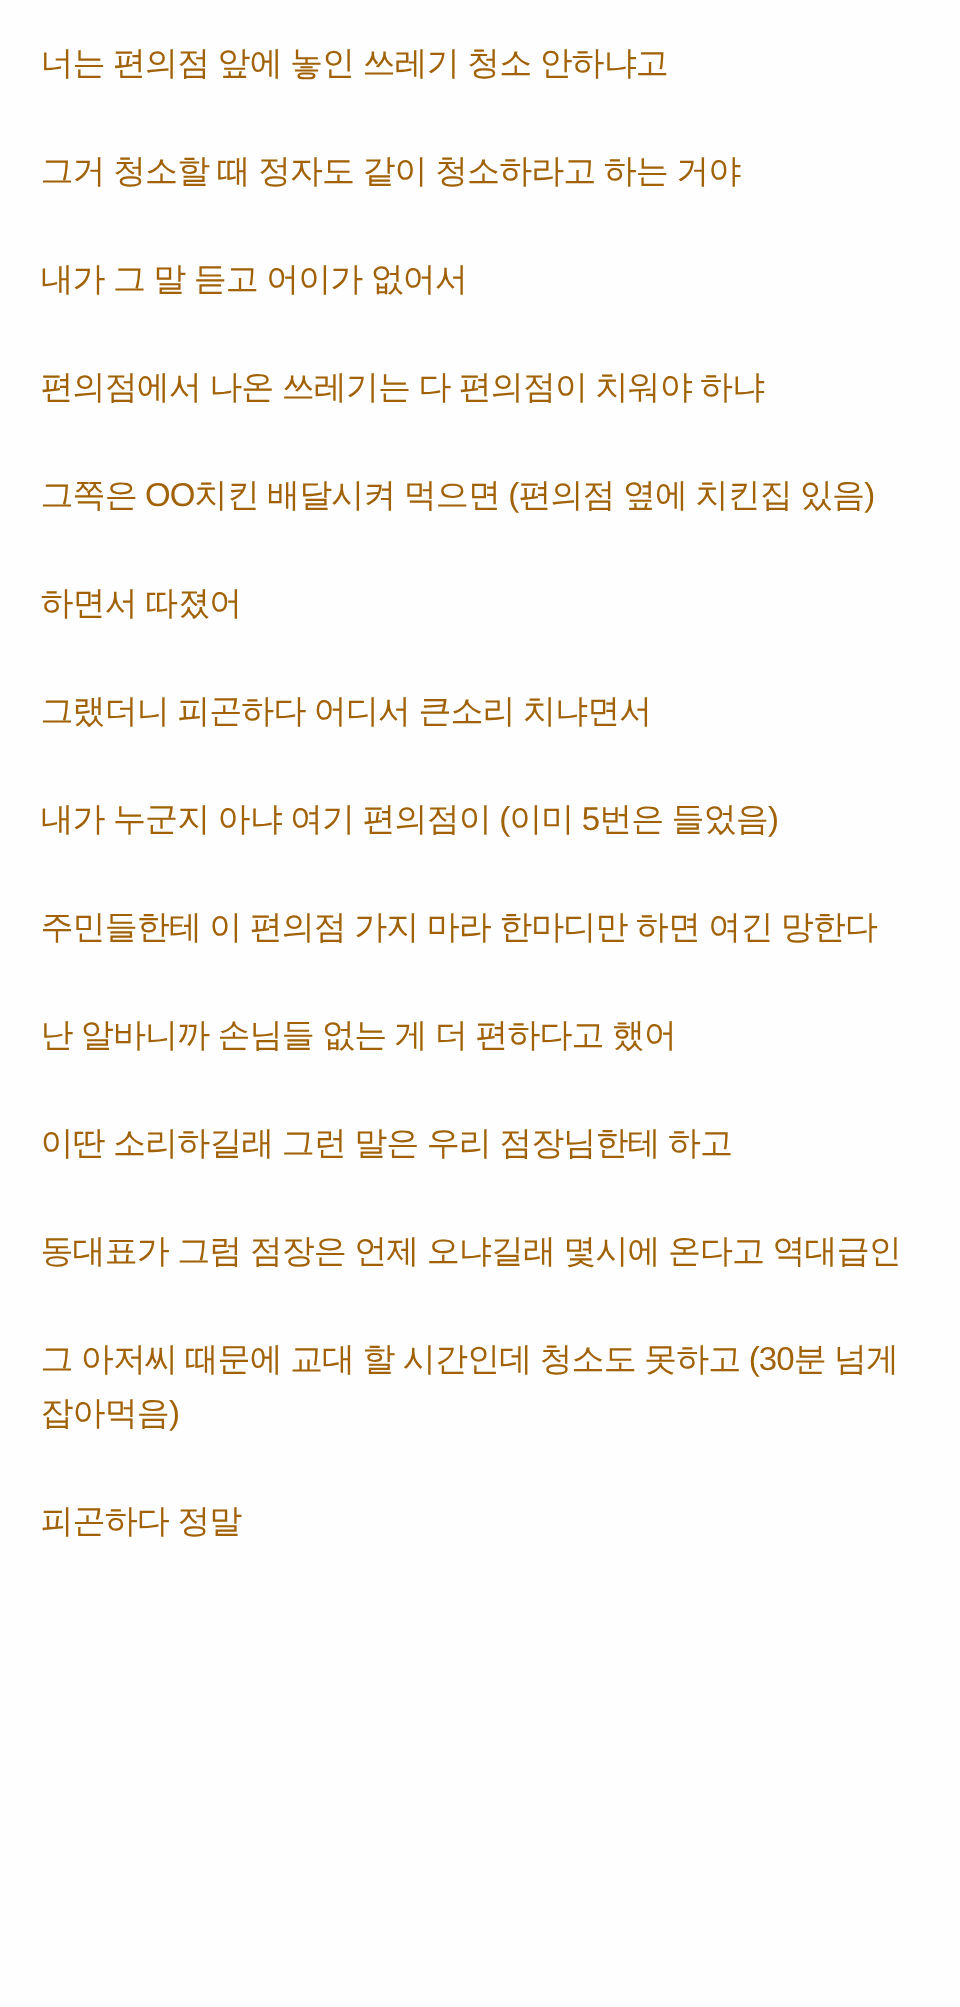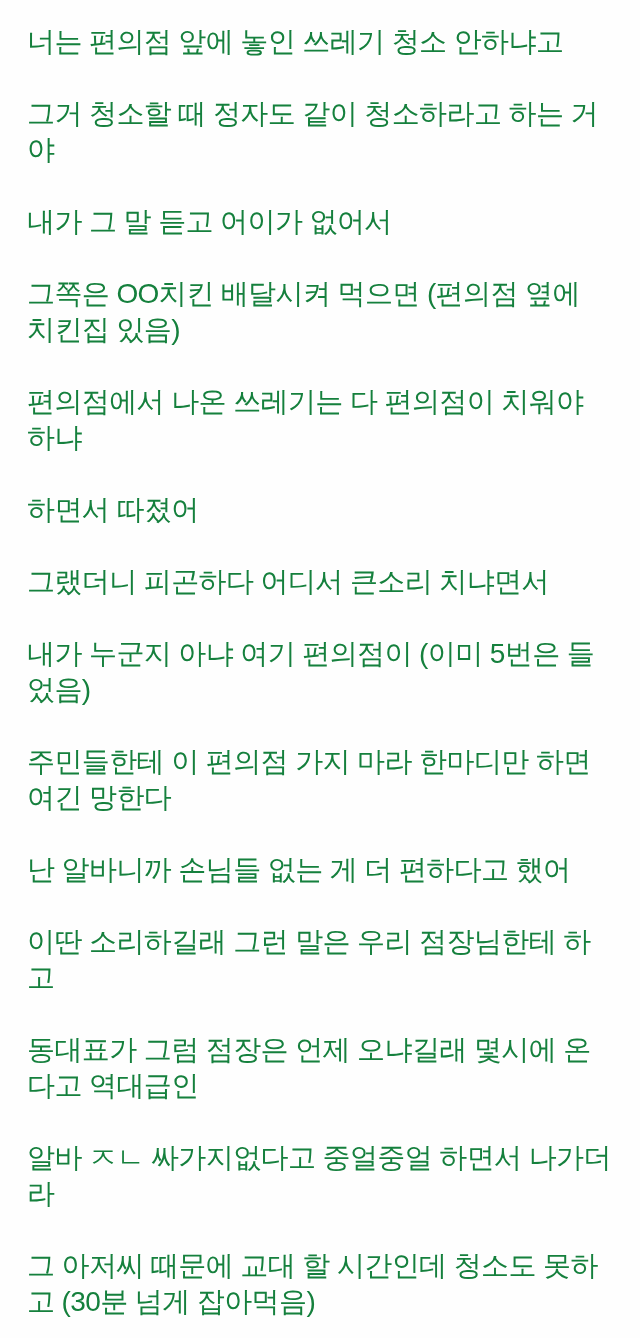"너는 편의점 앞에 놓인 쓰레기" .para { color: #15803d -> #a16207; font-size: 28px -> 22px }
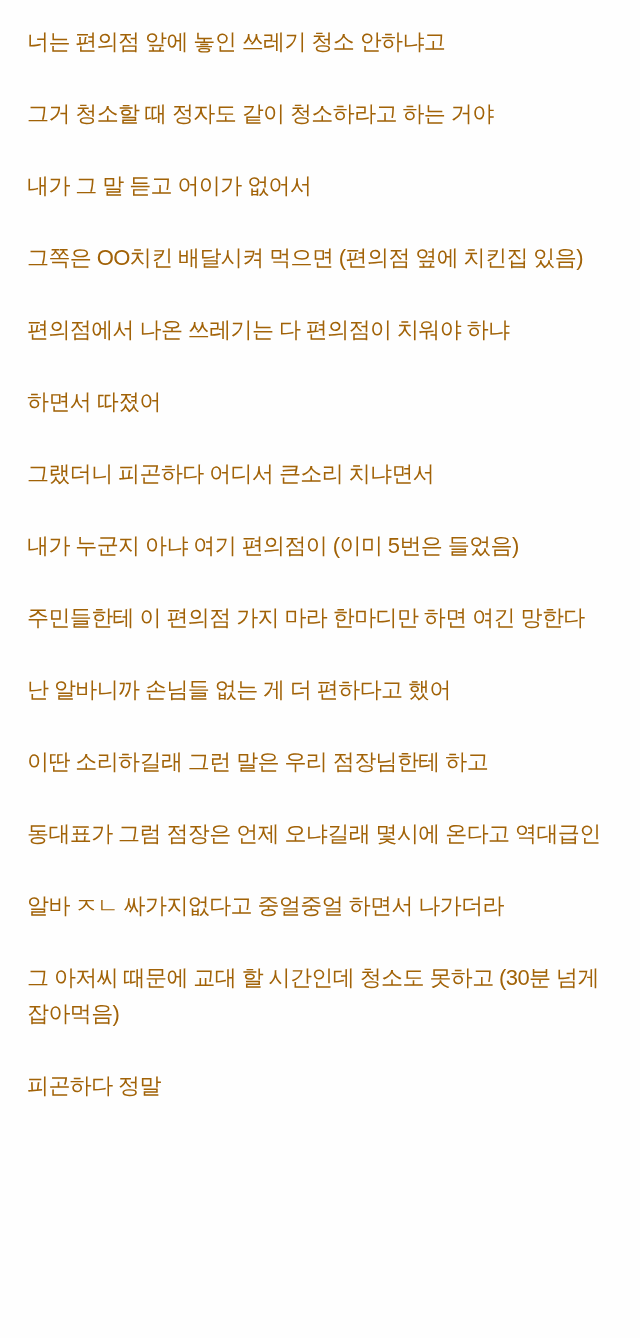"그쪽은 OO치킨 배달시켜 먹으면 (편의점" p.para { order: before "편의점에서 나온 쓰레기는 다 편의점이" -> after "편의점에서 나온 쓰레기는 다 편의점이" }
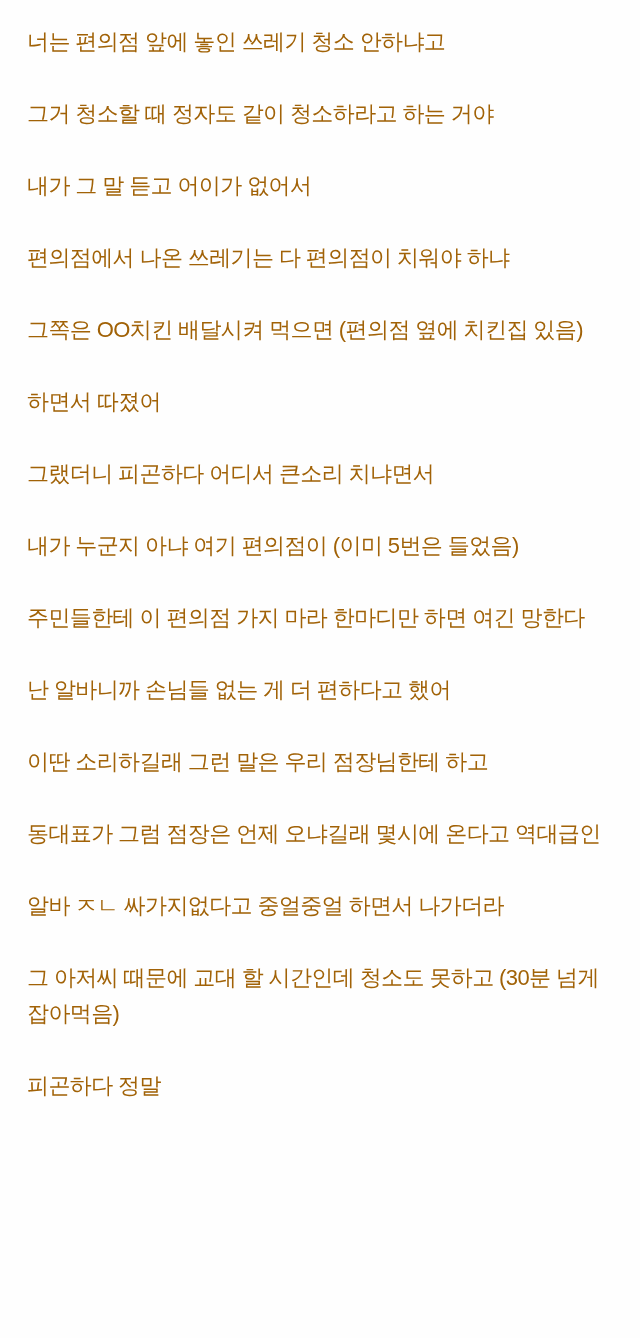"알바 ㅈㄴ 싸가지없다고 중얼중얼 하면서" p.para { html: <p>알바 ㅈㄴ 싸가지없다고 중얼중얼 하면서 나가더라</p> -> none }
